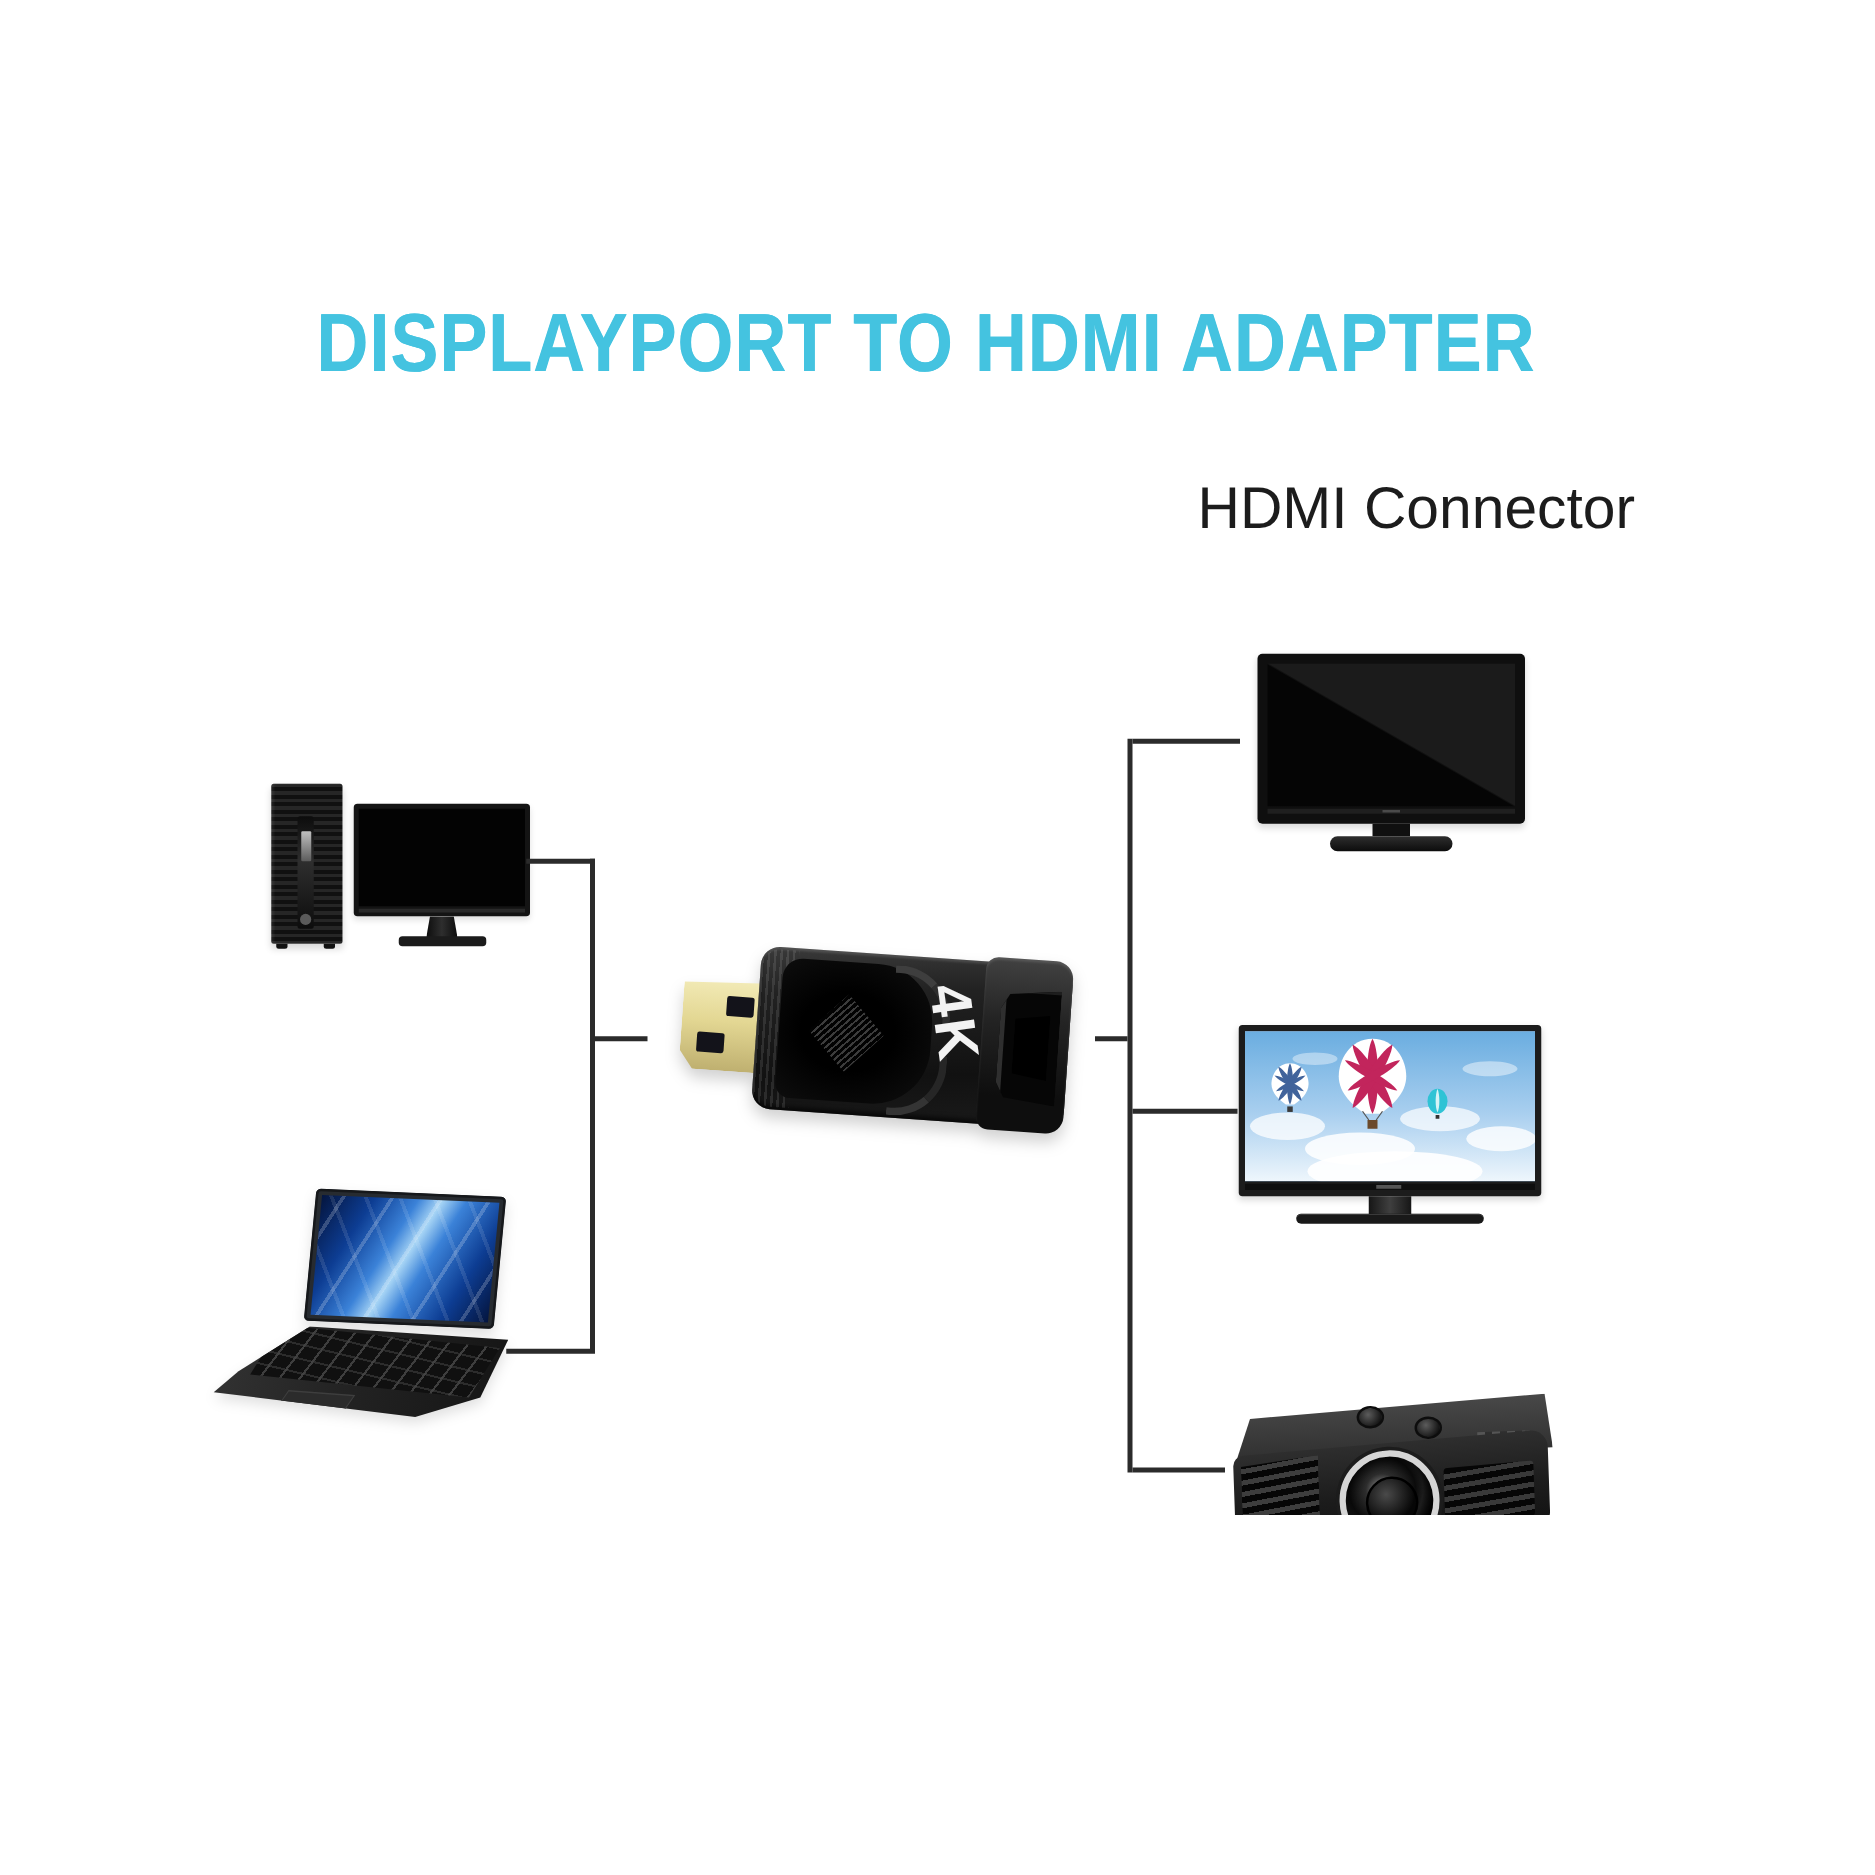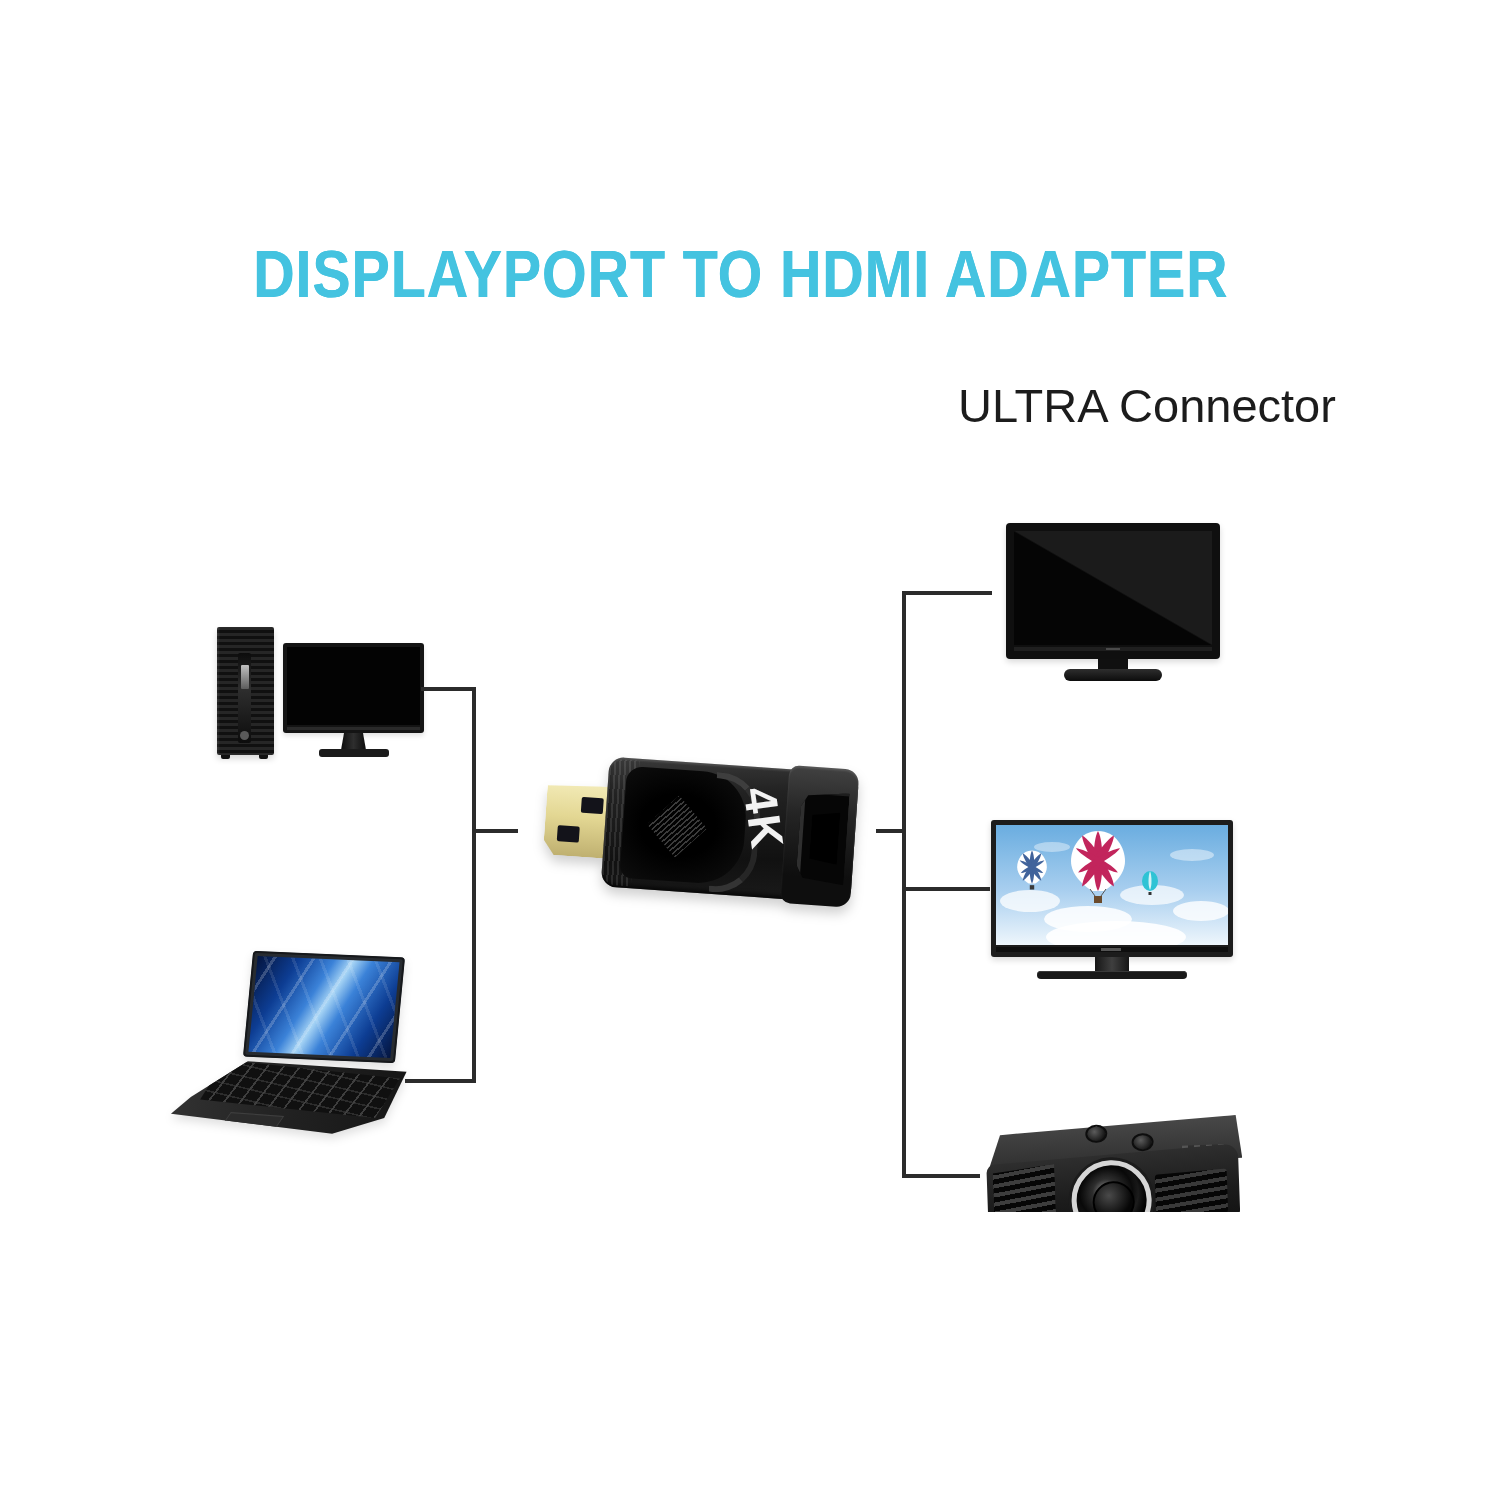"ULTRA Connector" div.abs { text: ULTRA -> HDMI }
